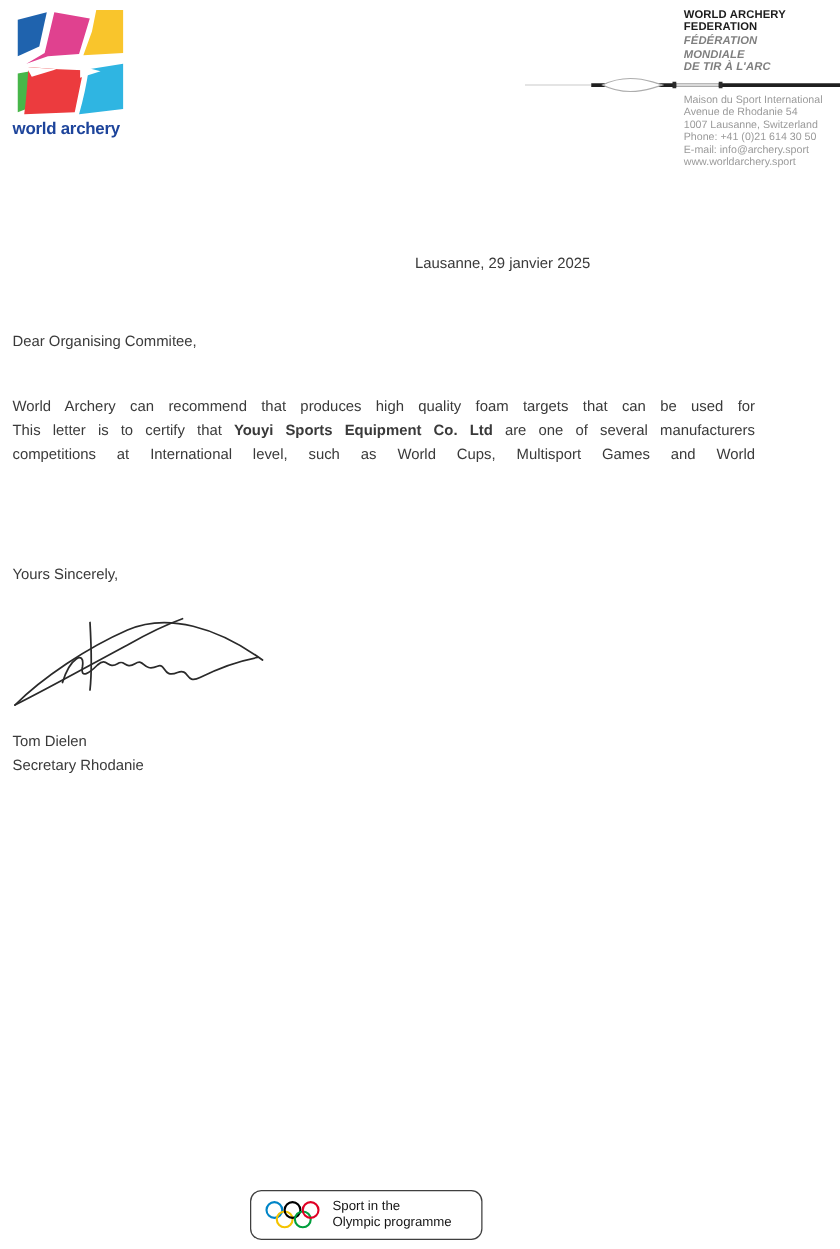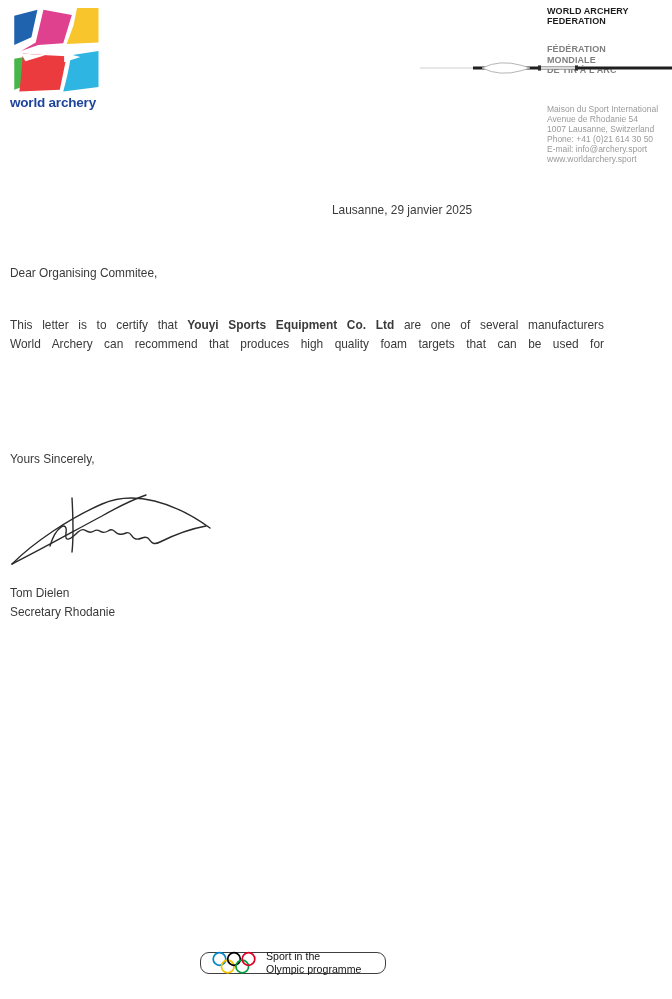"FÉDÉRATION" .org-fr { font-style: none -> italic; margin-top: 18px -> 1px }
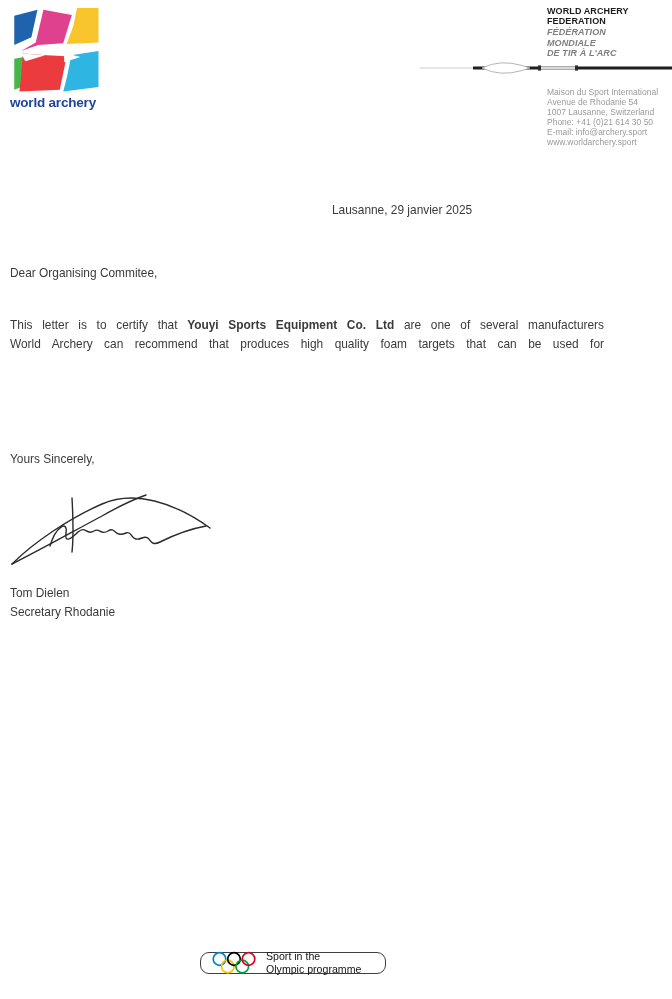"Maison du Sport International" .addr { margin-top: 28px -> 15px }
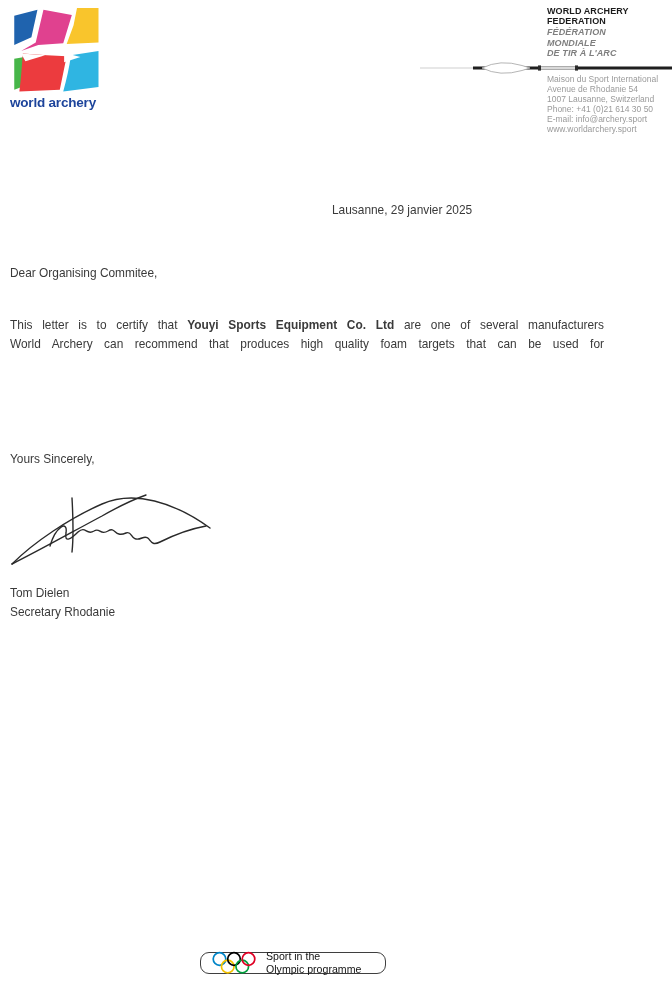"This letter is to certify" div.jline { order: before "World Archery can recommend that" -> after "World Archery can recommend that" }
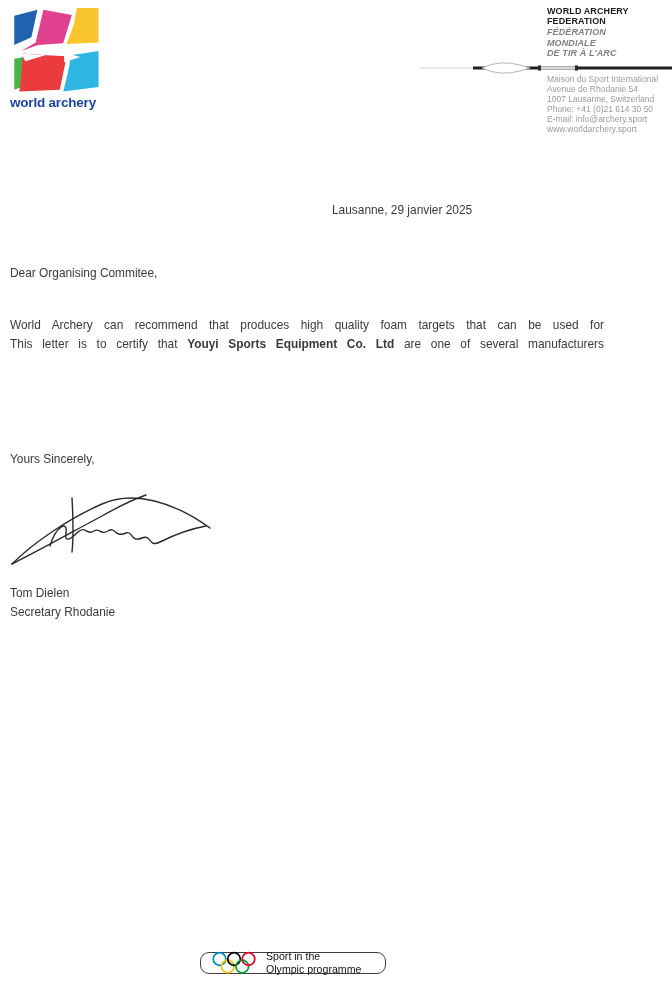"competitions at International level," div.jline { html: none -> <div>competitions at International level, such as World Cups, Multisport Games and World</div> }
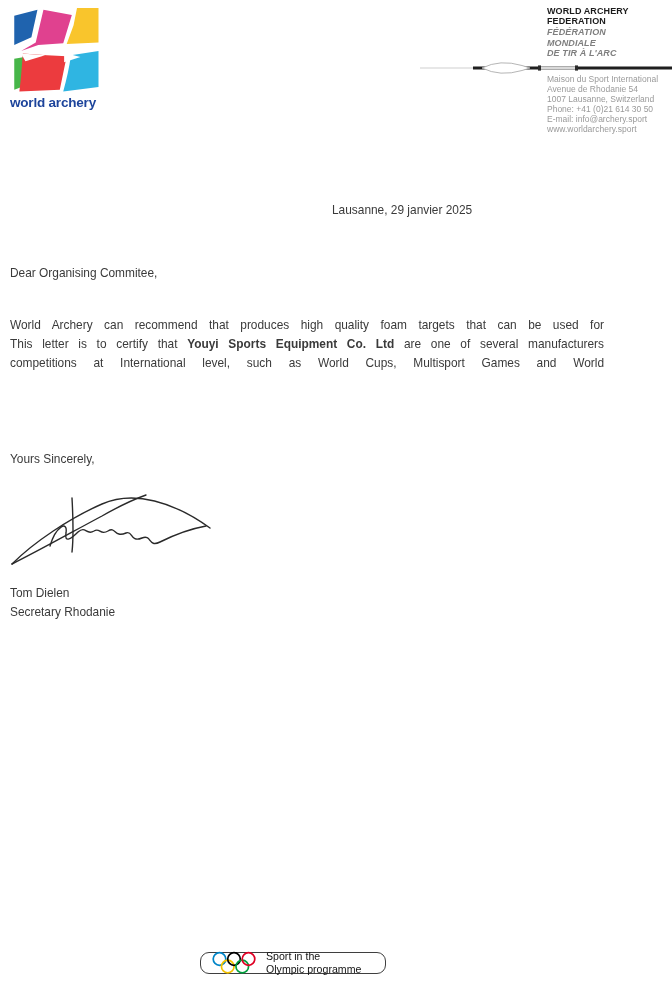"Sport in the" .badge { height: 22px -> 40px }
